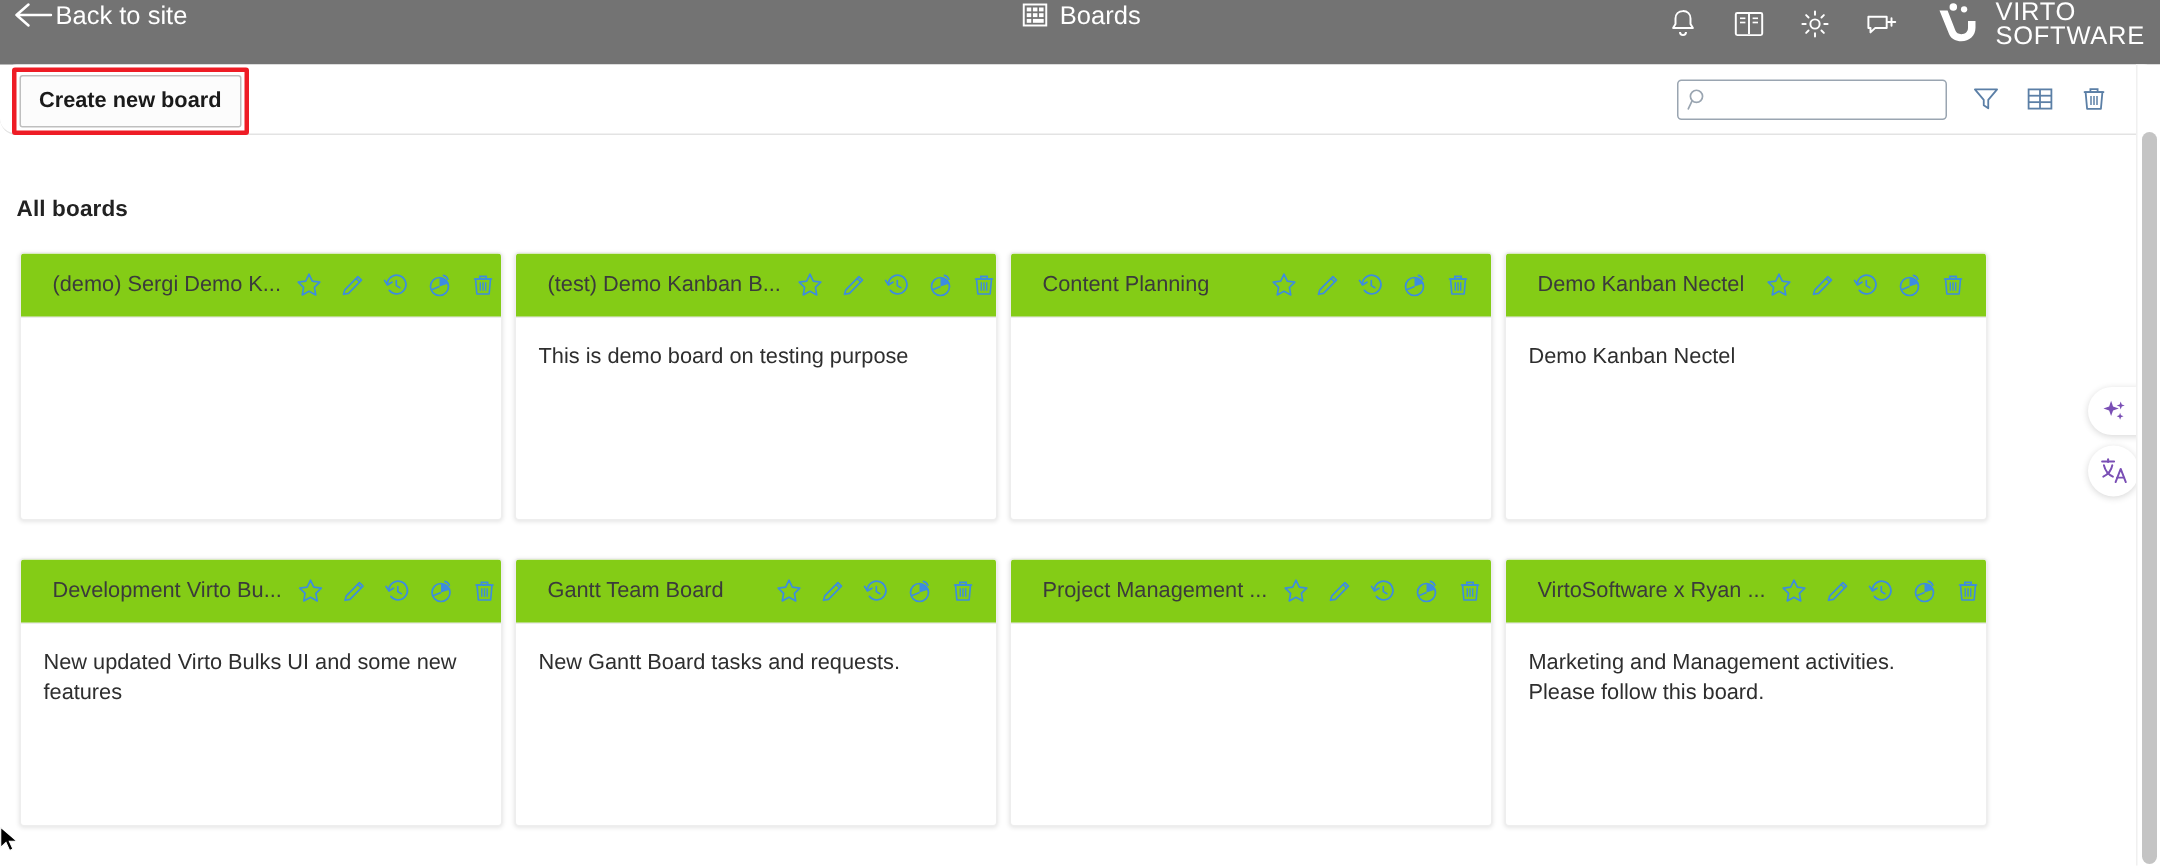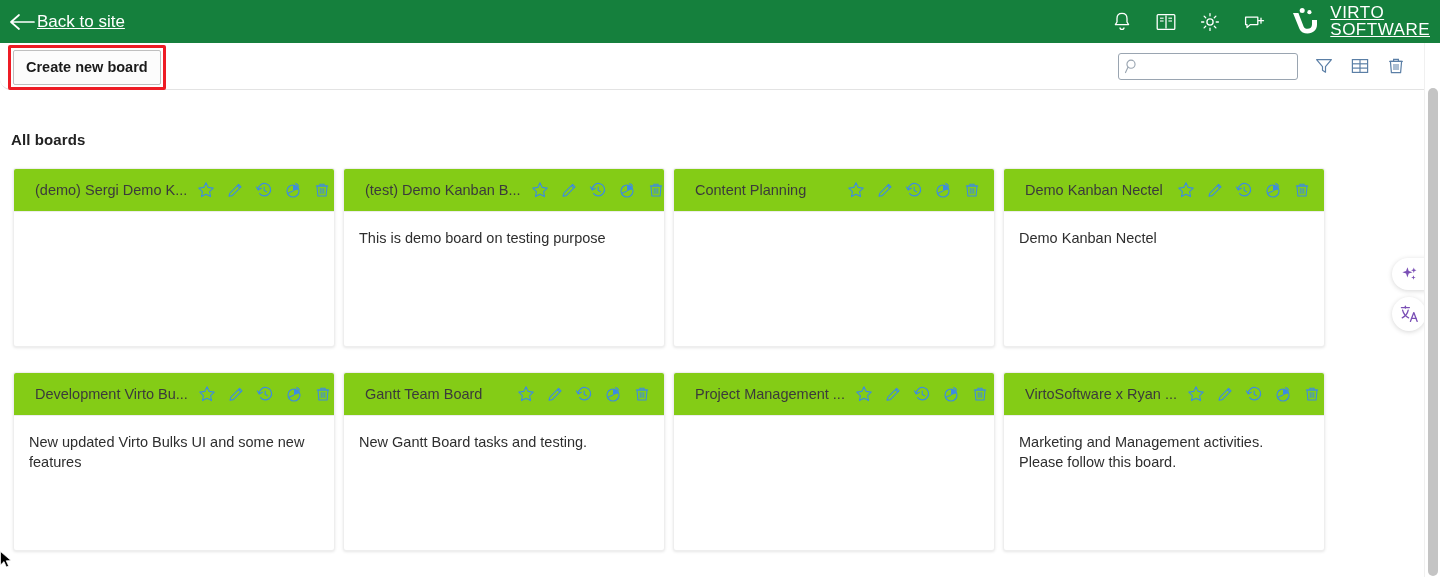"Back to site" .topbar { align-items: center -> flex-start; background: #15803d -> #737373; text-decoration: underline -> none }
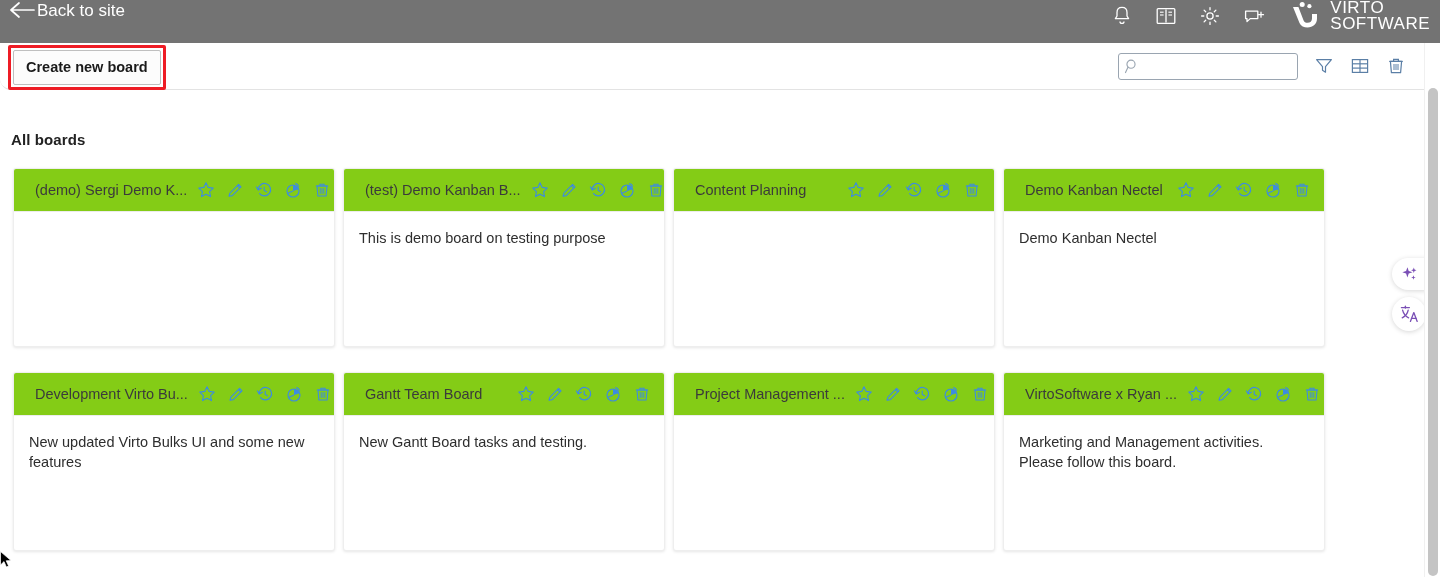"Boards" div.topbar-center { html: none -> <div> <svg> <rect></rect> <rect></rect> <rect></rect> <rect></rect> <rect></rect> <rect></rect> <rect></rect> <rect></rect> <rect></rect> </svg> <span>Boards</span> </div> }
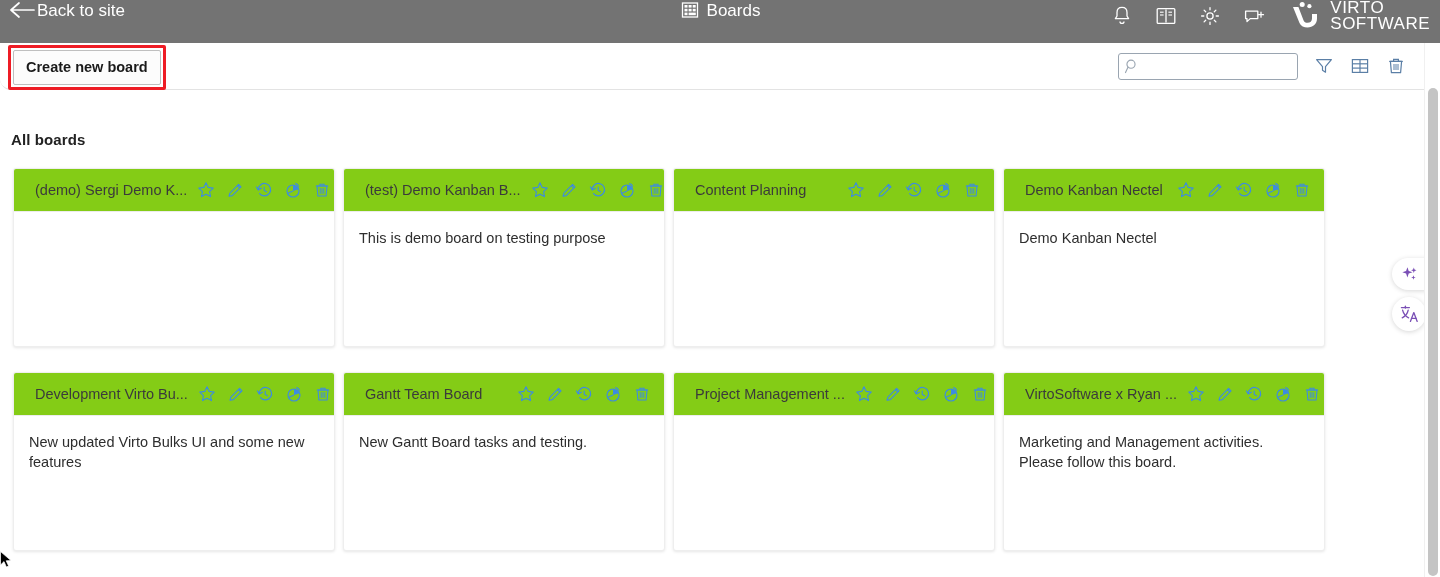"New Gantt Board tasks and" div.card-body { text: testing -> requests }
